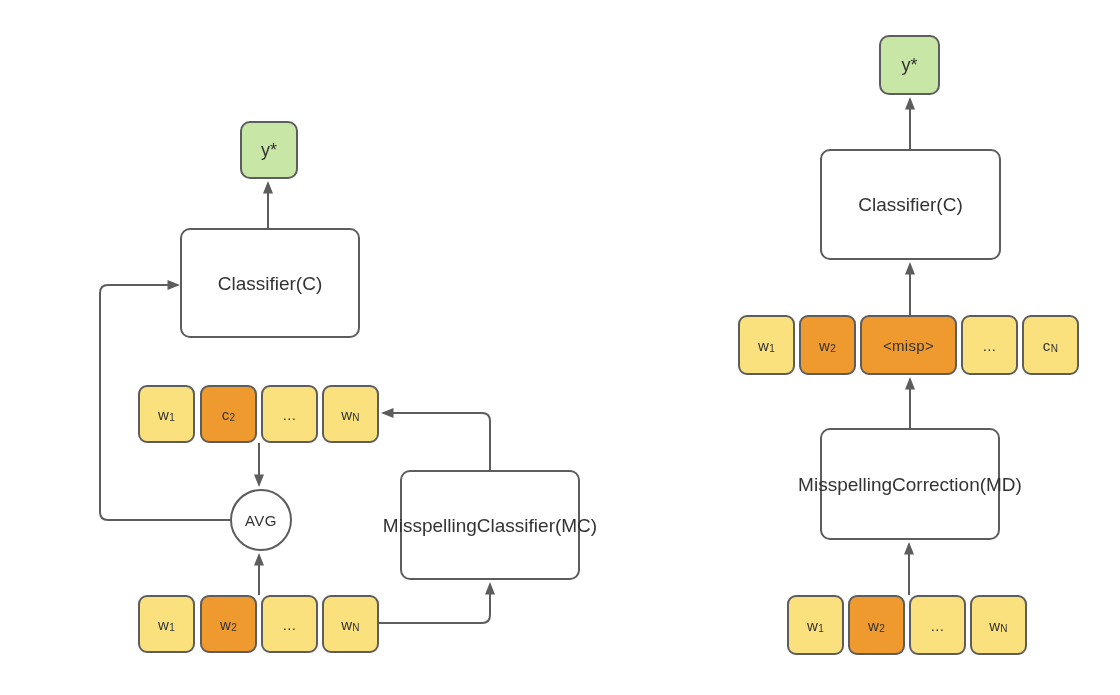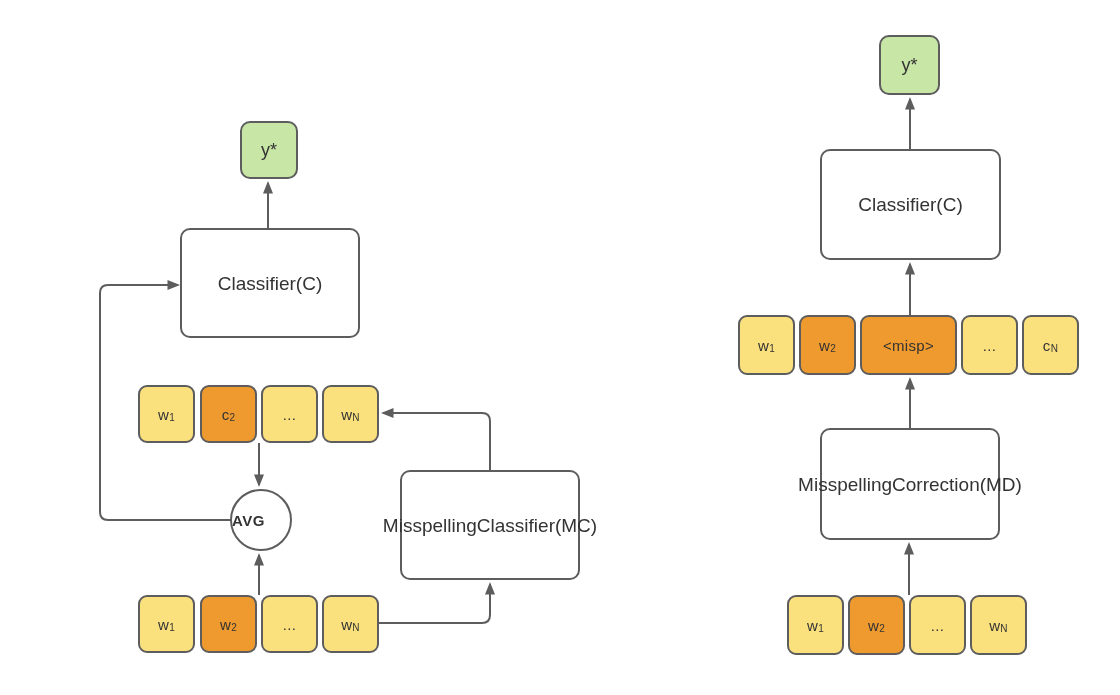"AVG" .avg-circle { font-weight: bold -> normal; justify-content: none -> center }
